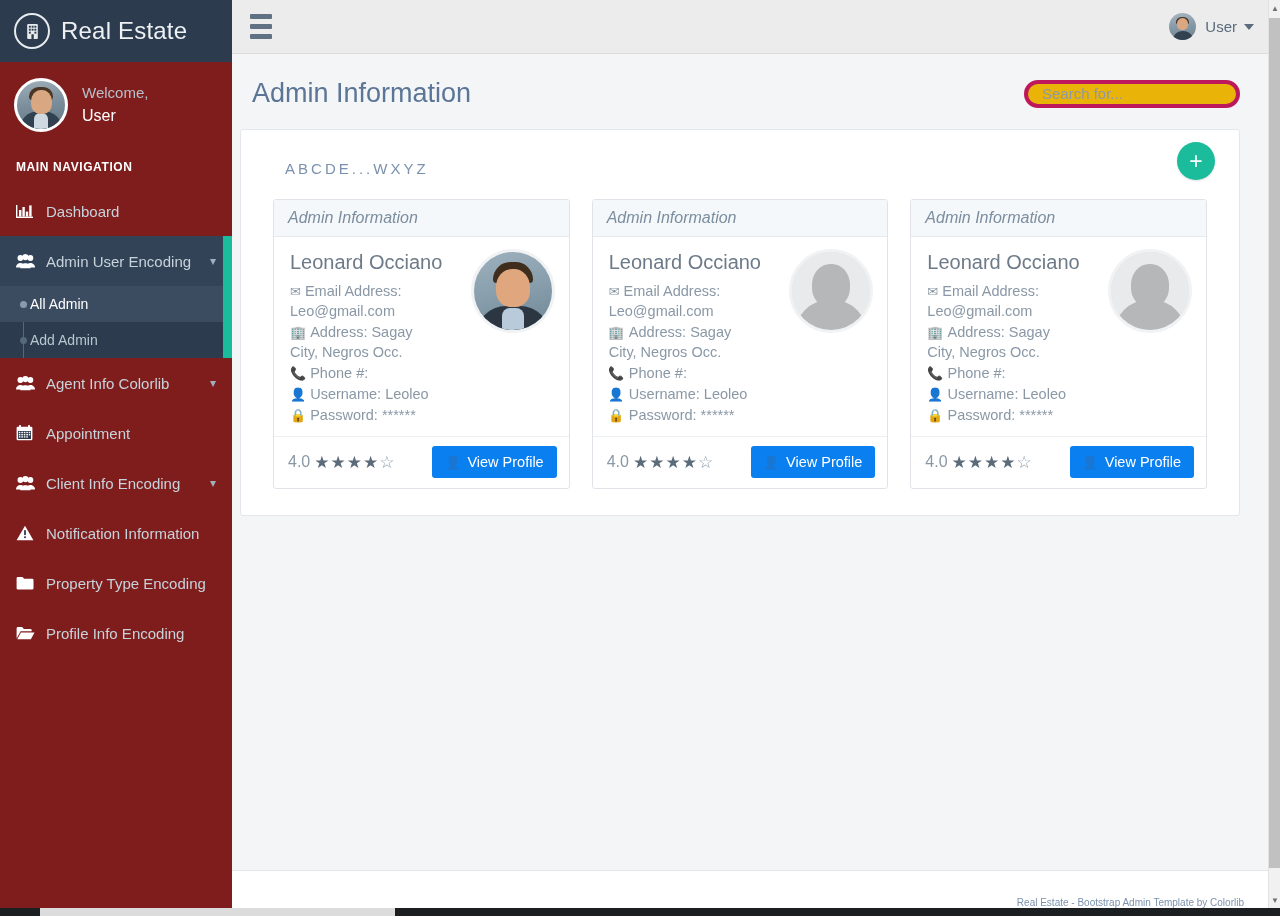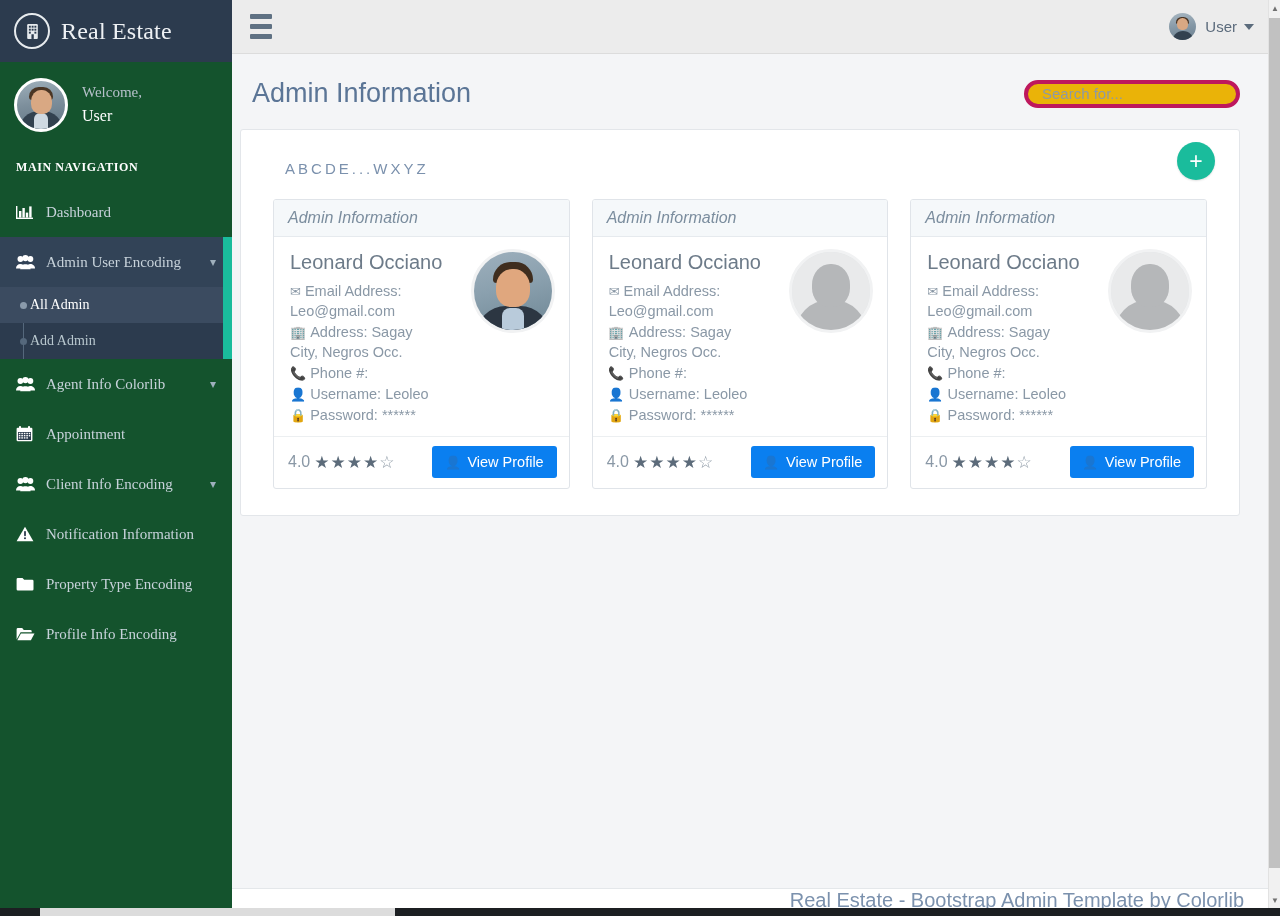"Real Estate" #sidebar { background: #14532d -> #7f1d1d; font-family: Liberation Serif, serif -> none }
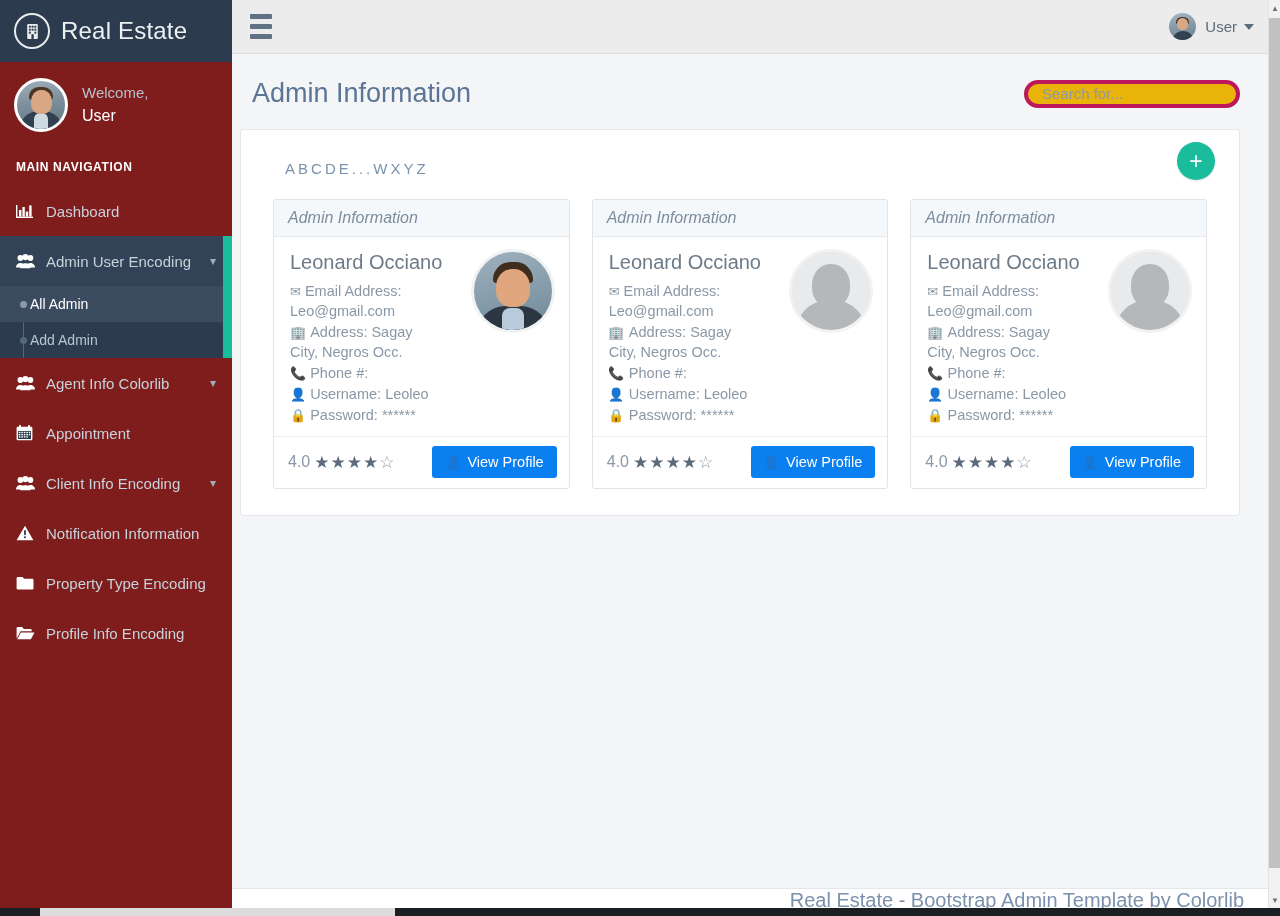"Real Estate - Bootstrap Admin" .footer { align-items: flex-start -> flex-end; font-size: 20px -> 10px; height: 20px -> 38px }
